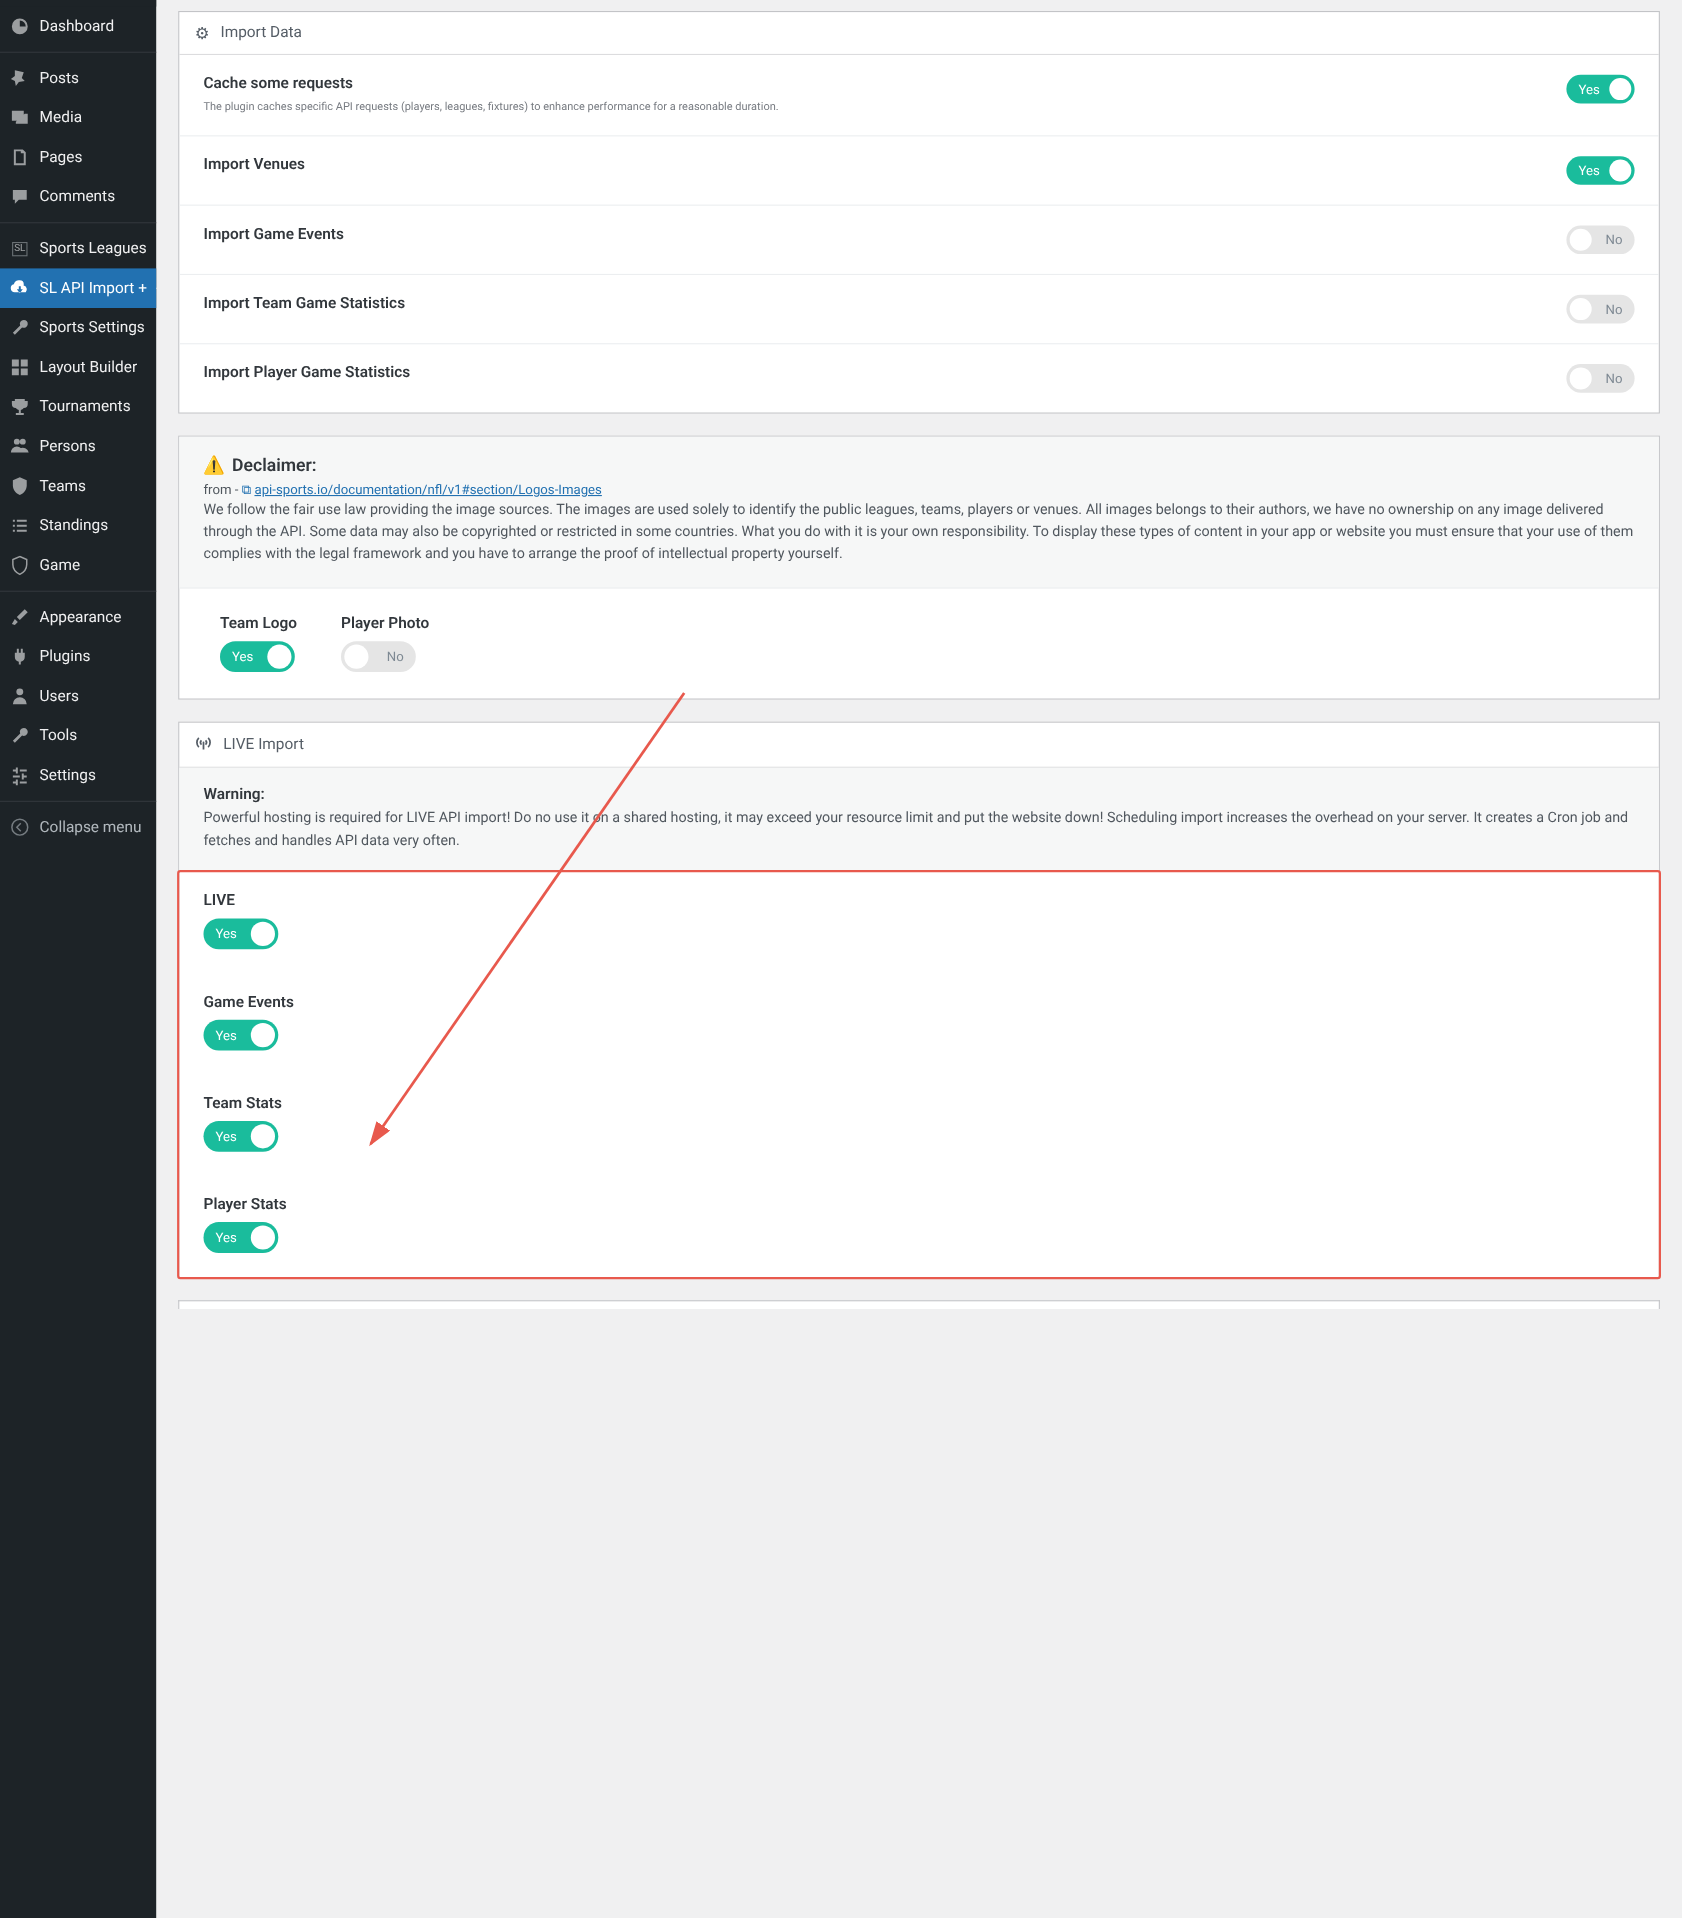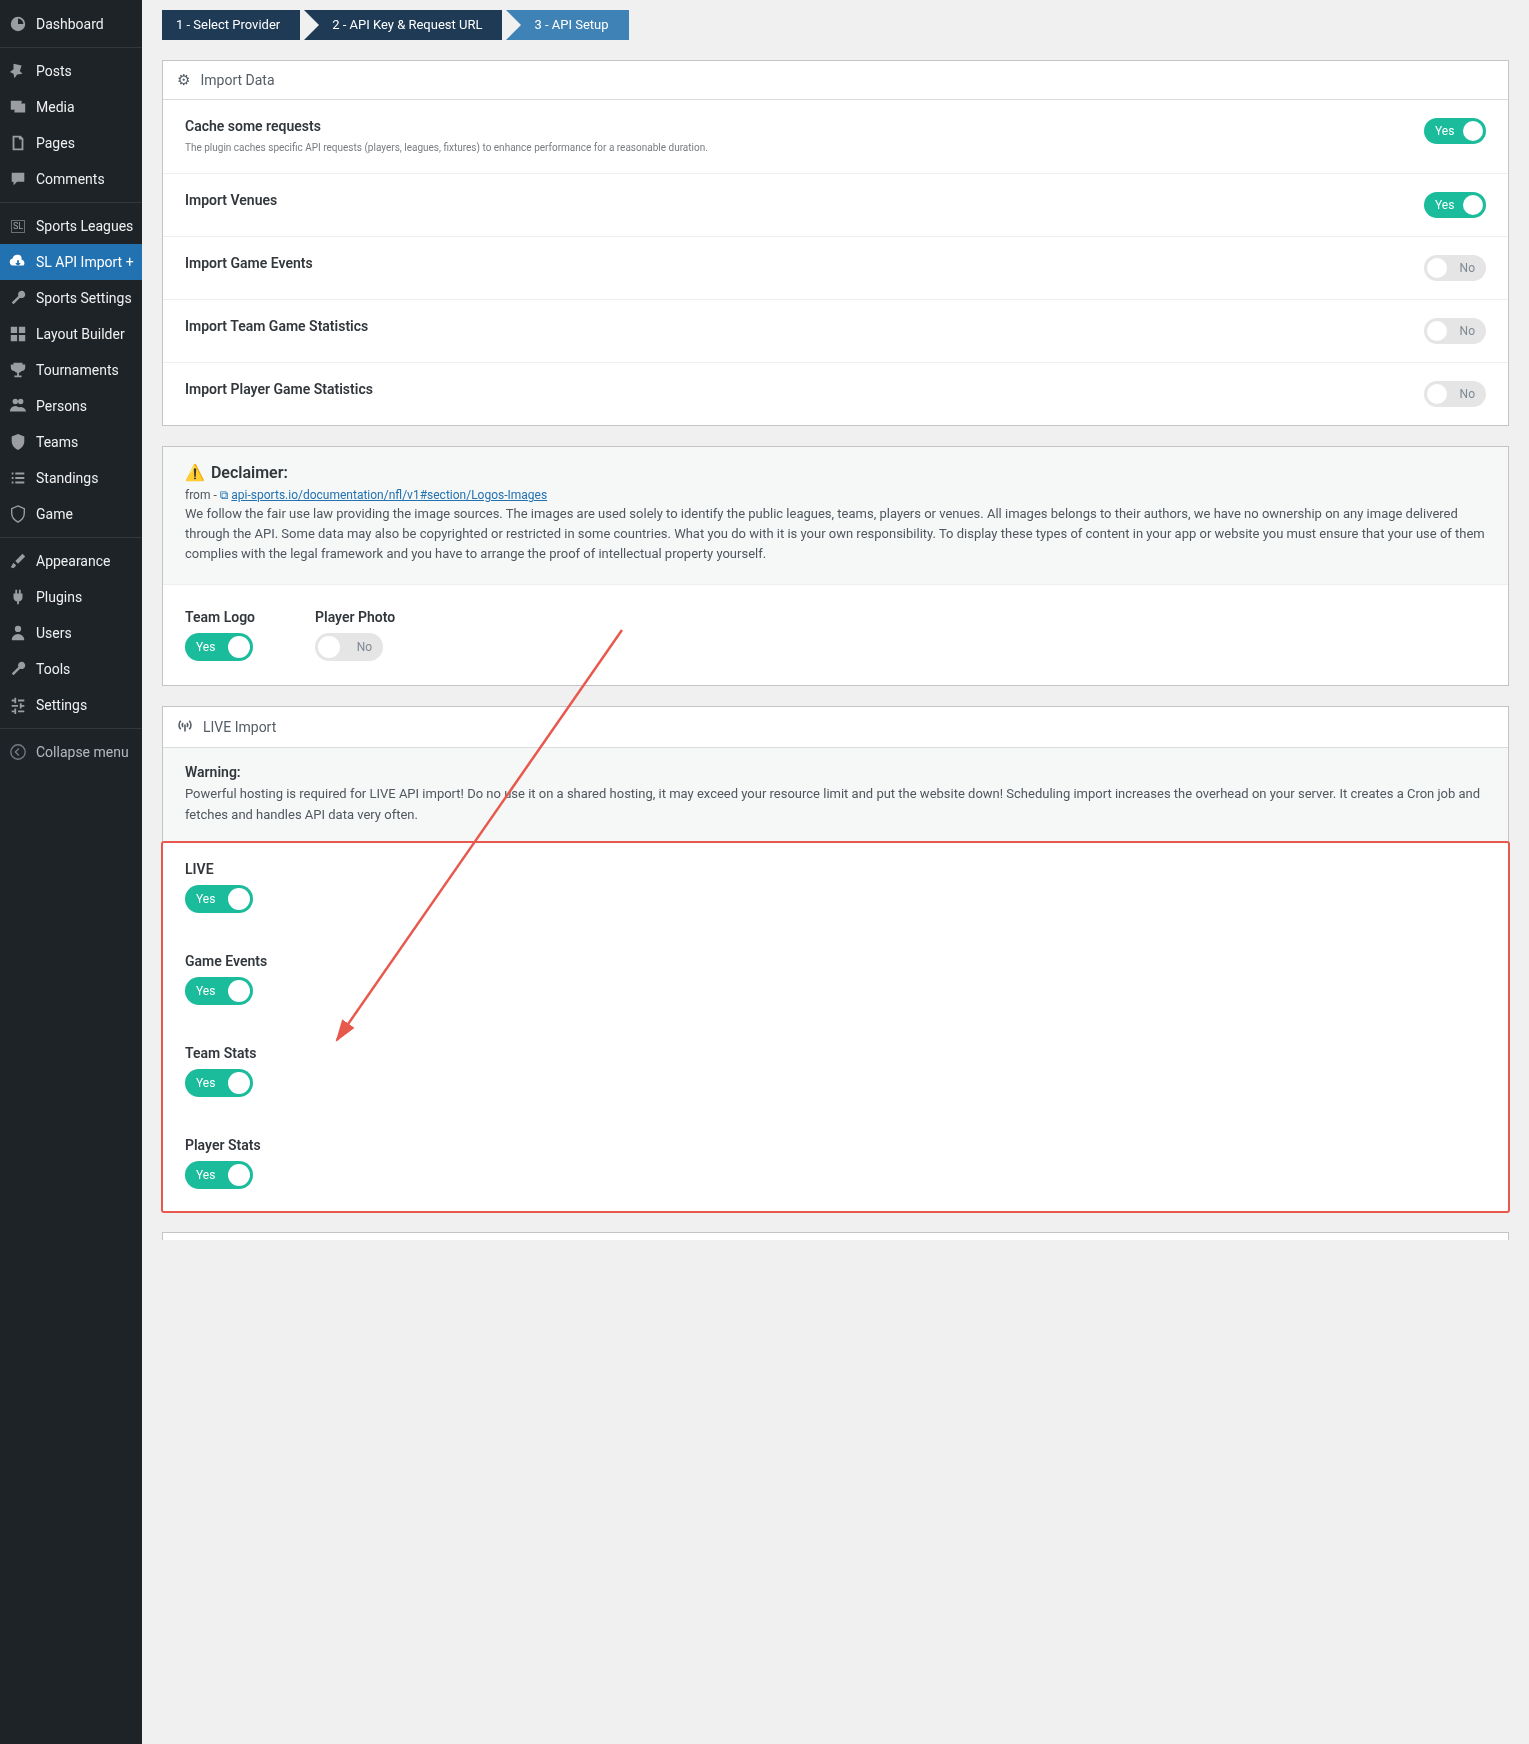"1 - Select Provider" div.steps { html: <div> <div><span>1 - Select Provider</span></div> <div><span>2 - API Key &amp; Request URL</span></div> <div><span>3 - API Setup</span></div> </div> -> none }
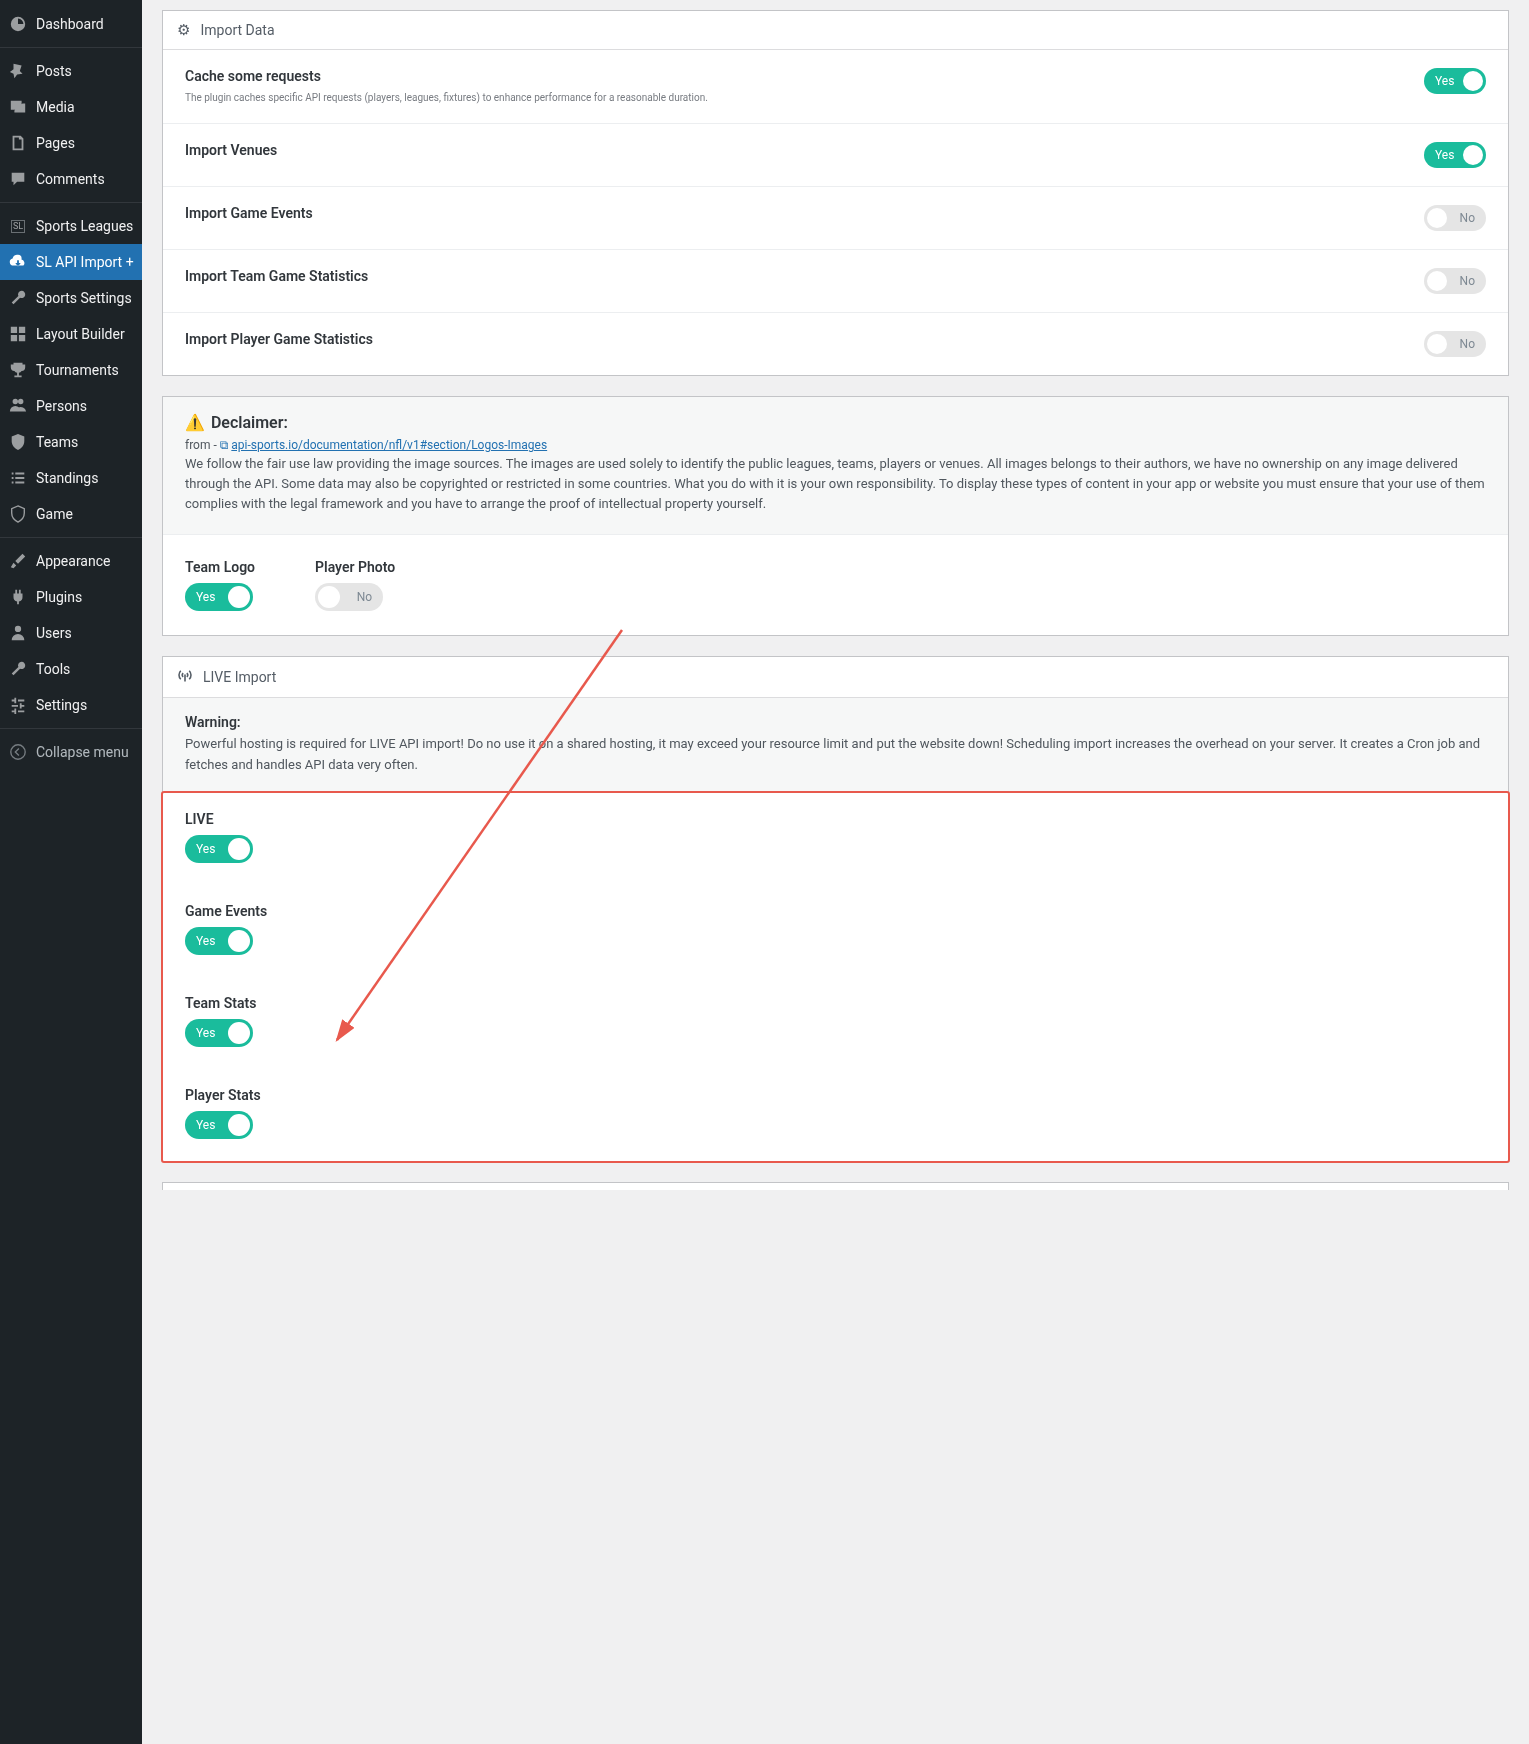"Team Logo" .media-toggles { gap: 60px -> 40px; margin-left: none -> 15px }
